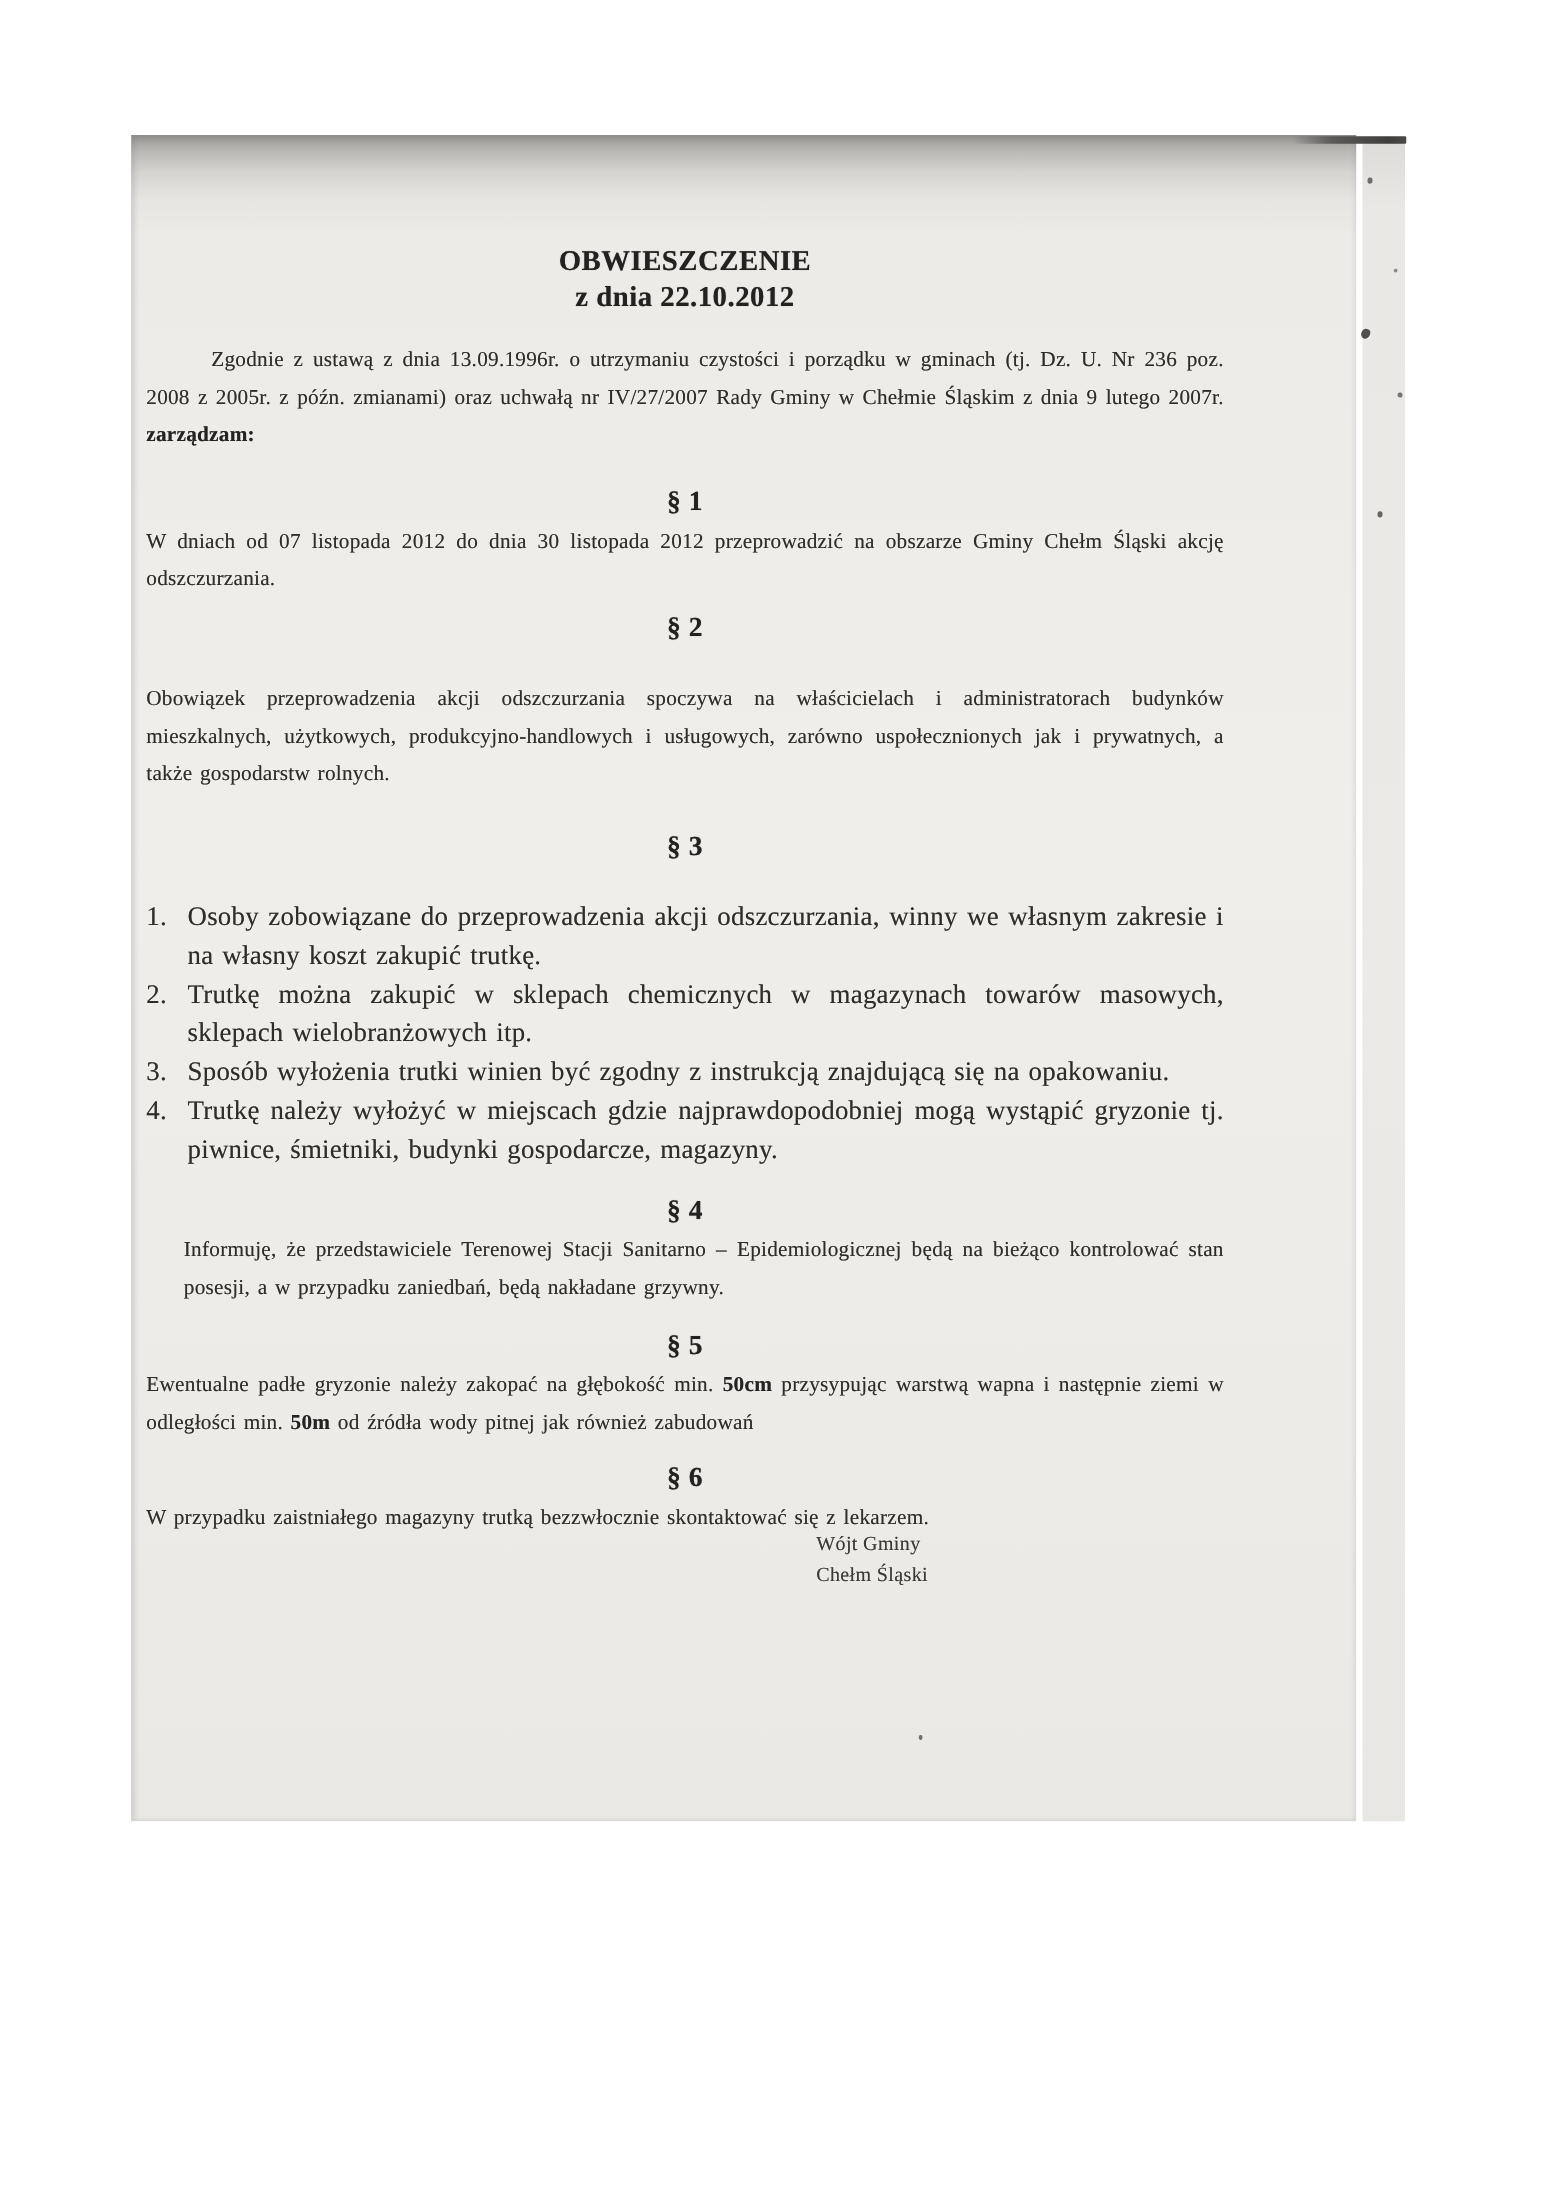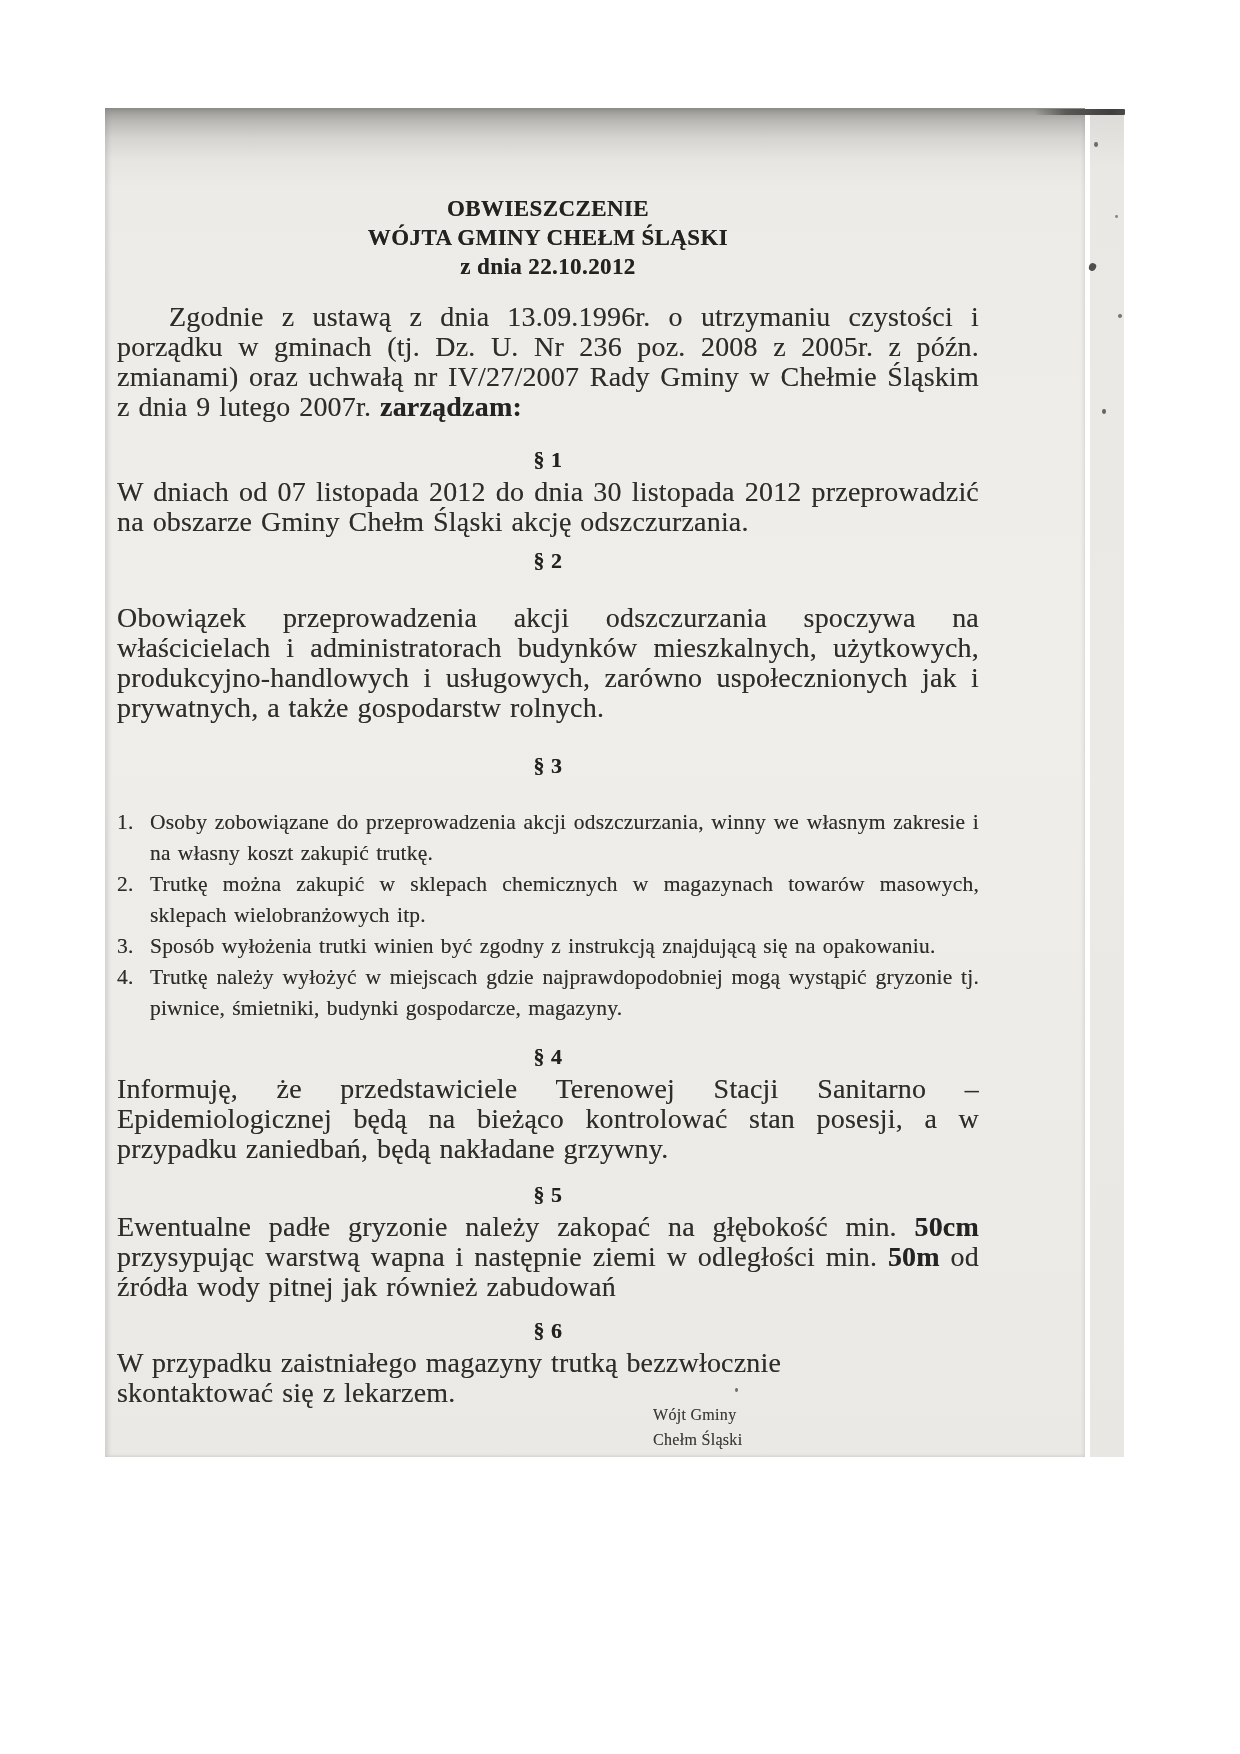"WÓJTA GMINY CHEŁM ŚLĄSKI" div { html: <div>WÓJTA GMINY CHEŁM ŚLĄSKI</div> -> none }
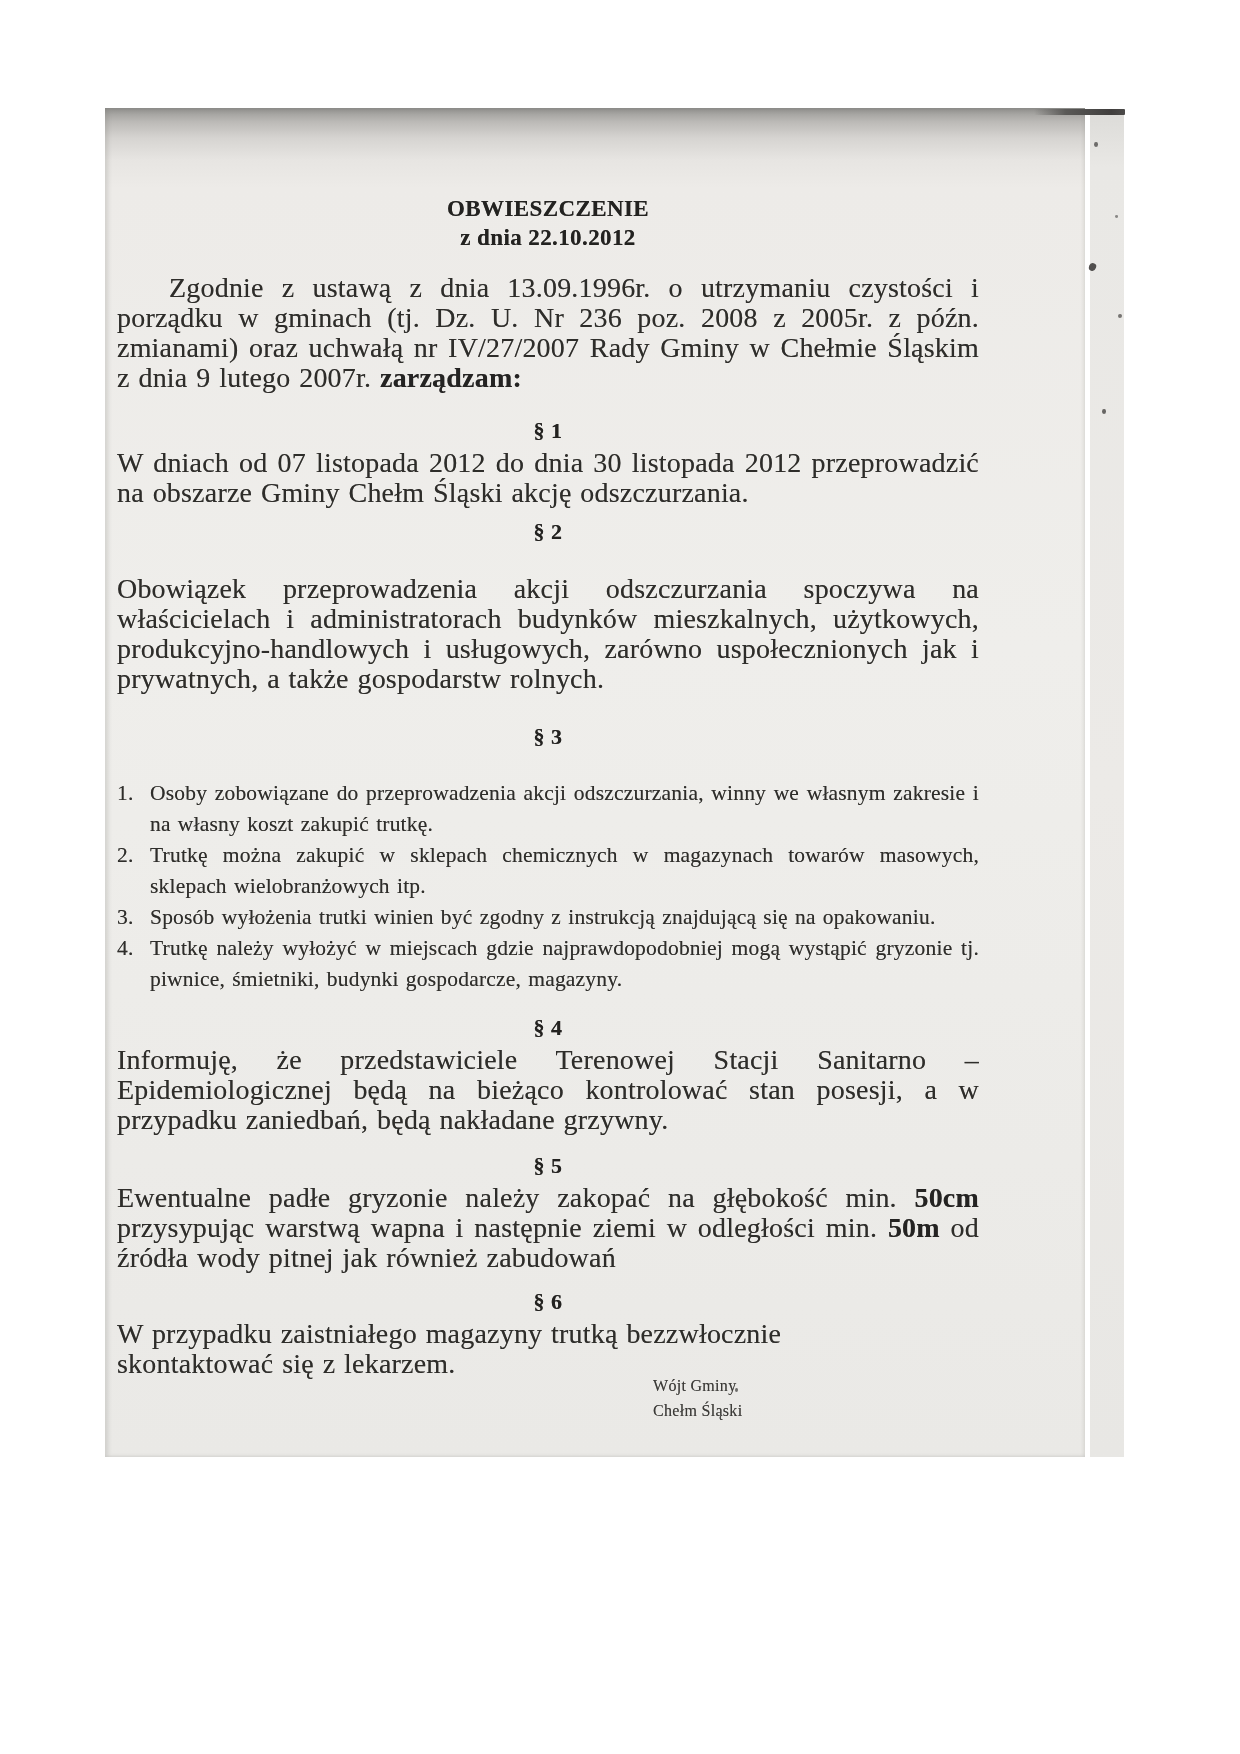"Zgodnie z ustawą z dnia" .para { font-size: 28px -> 17px }
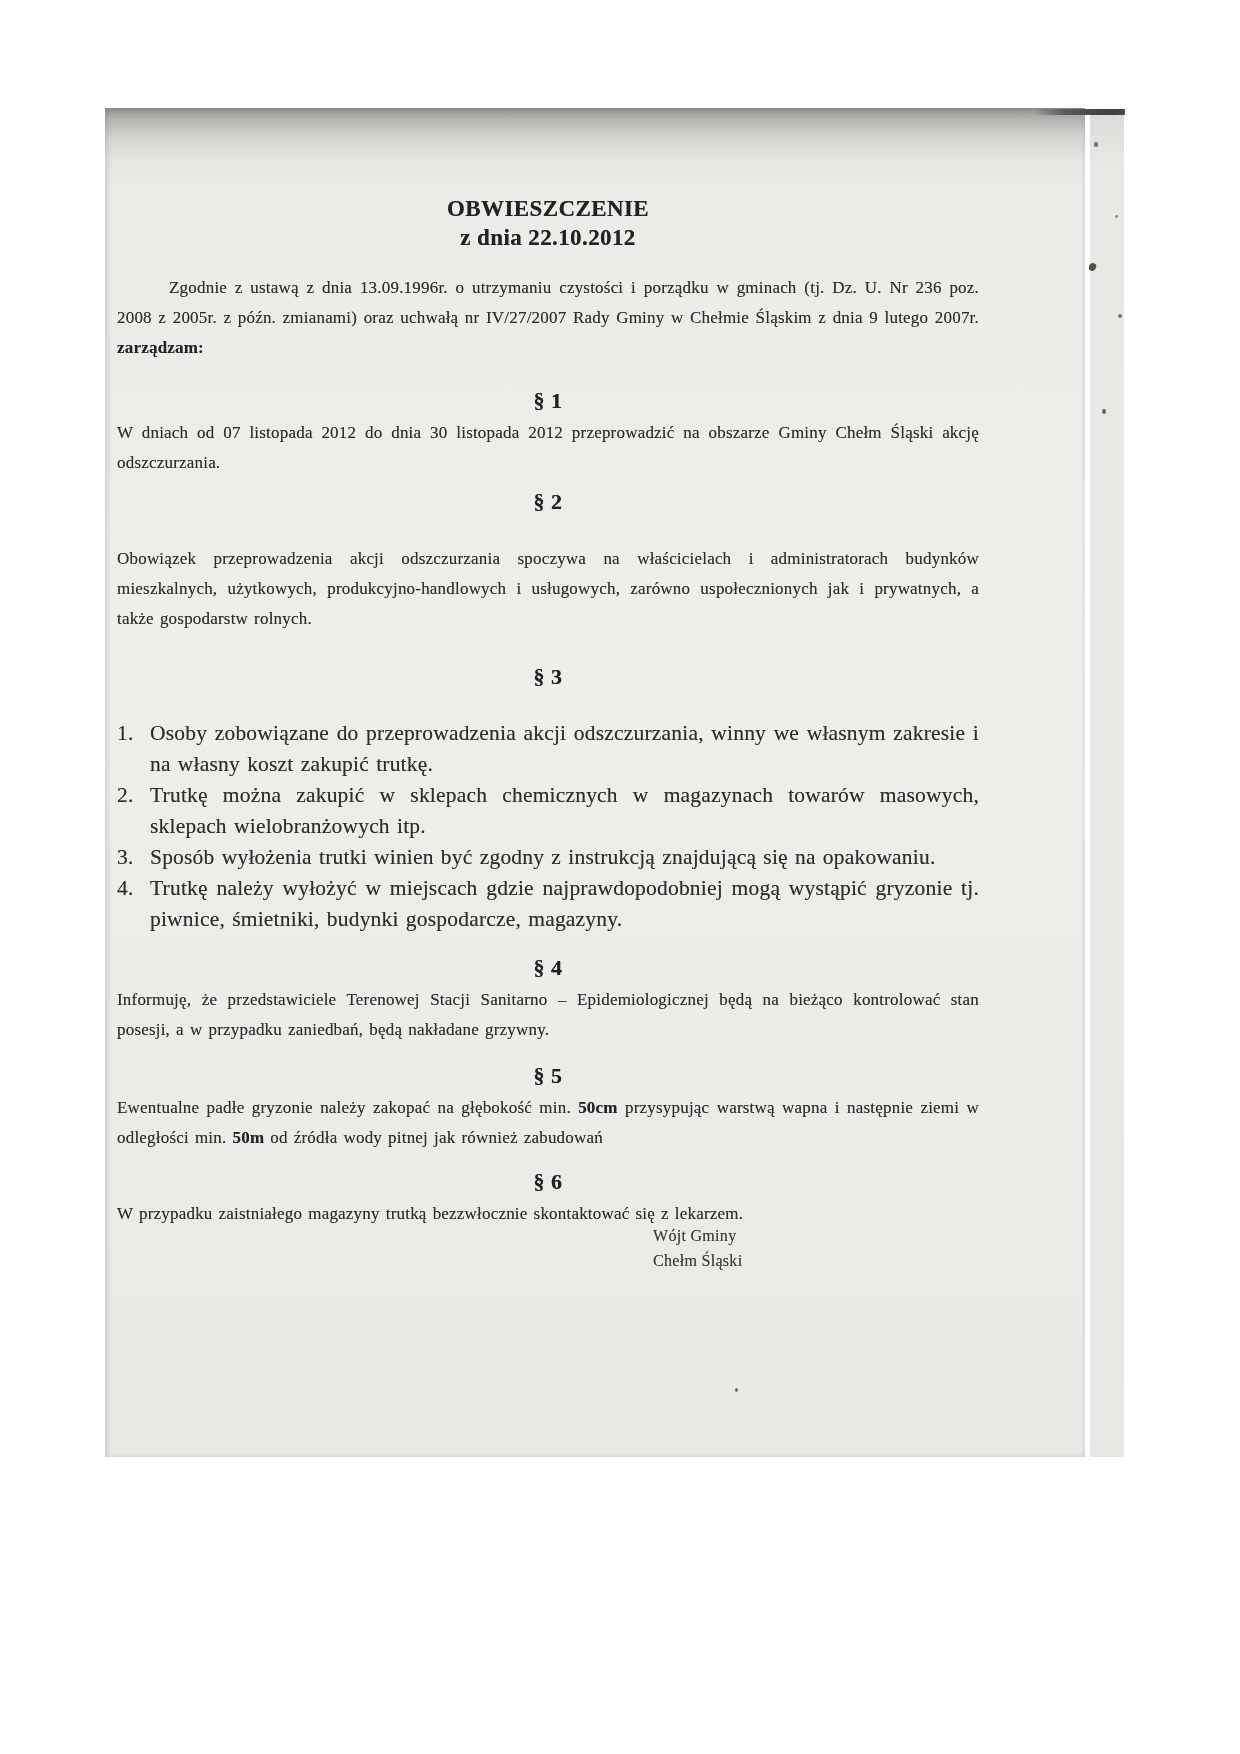"Informuję, że przedstawiciele Terenowej" #body4 { margin-left: none -> 30px }
